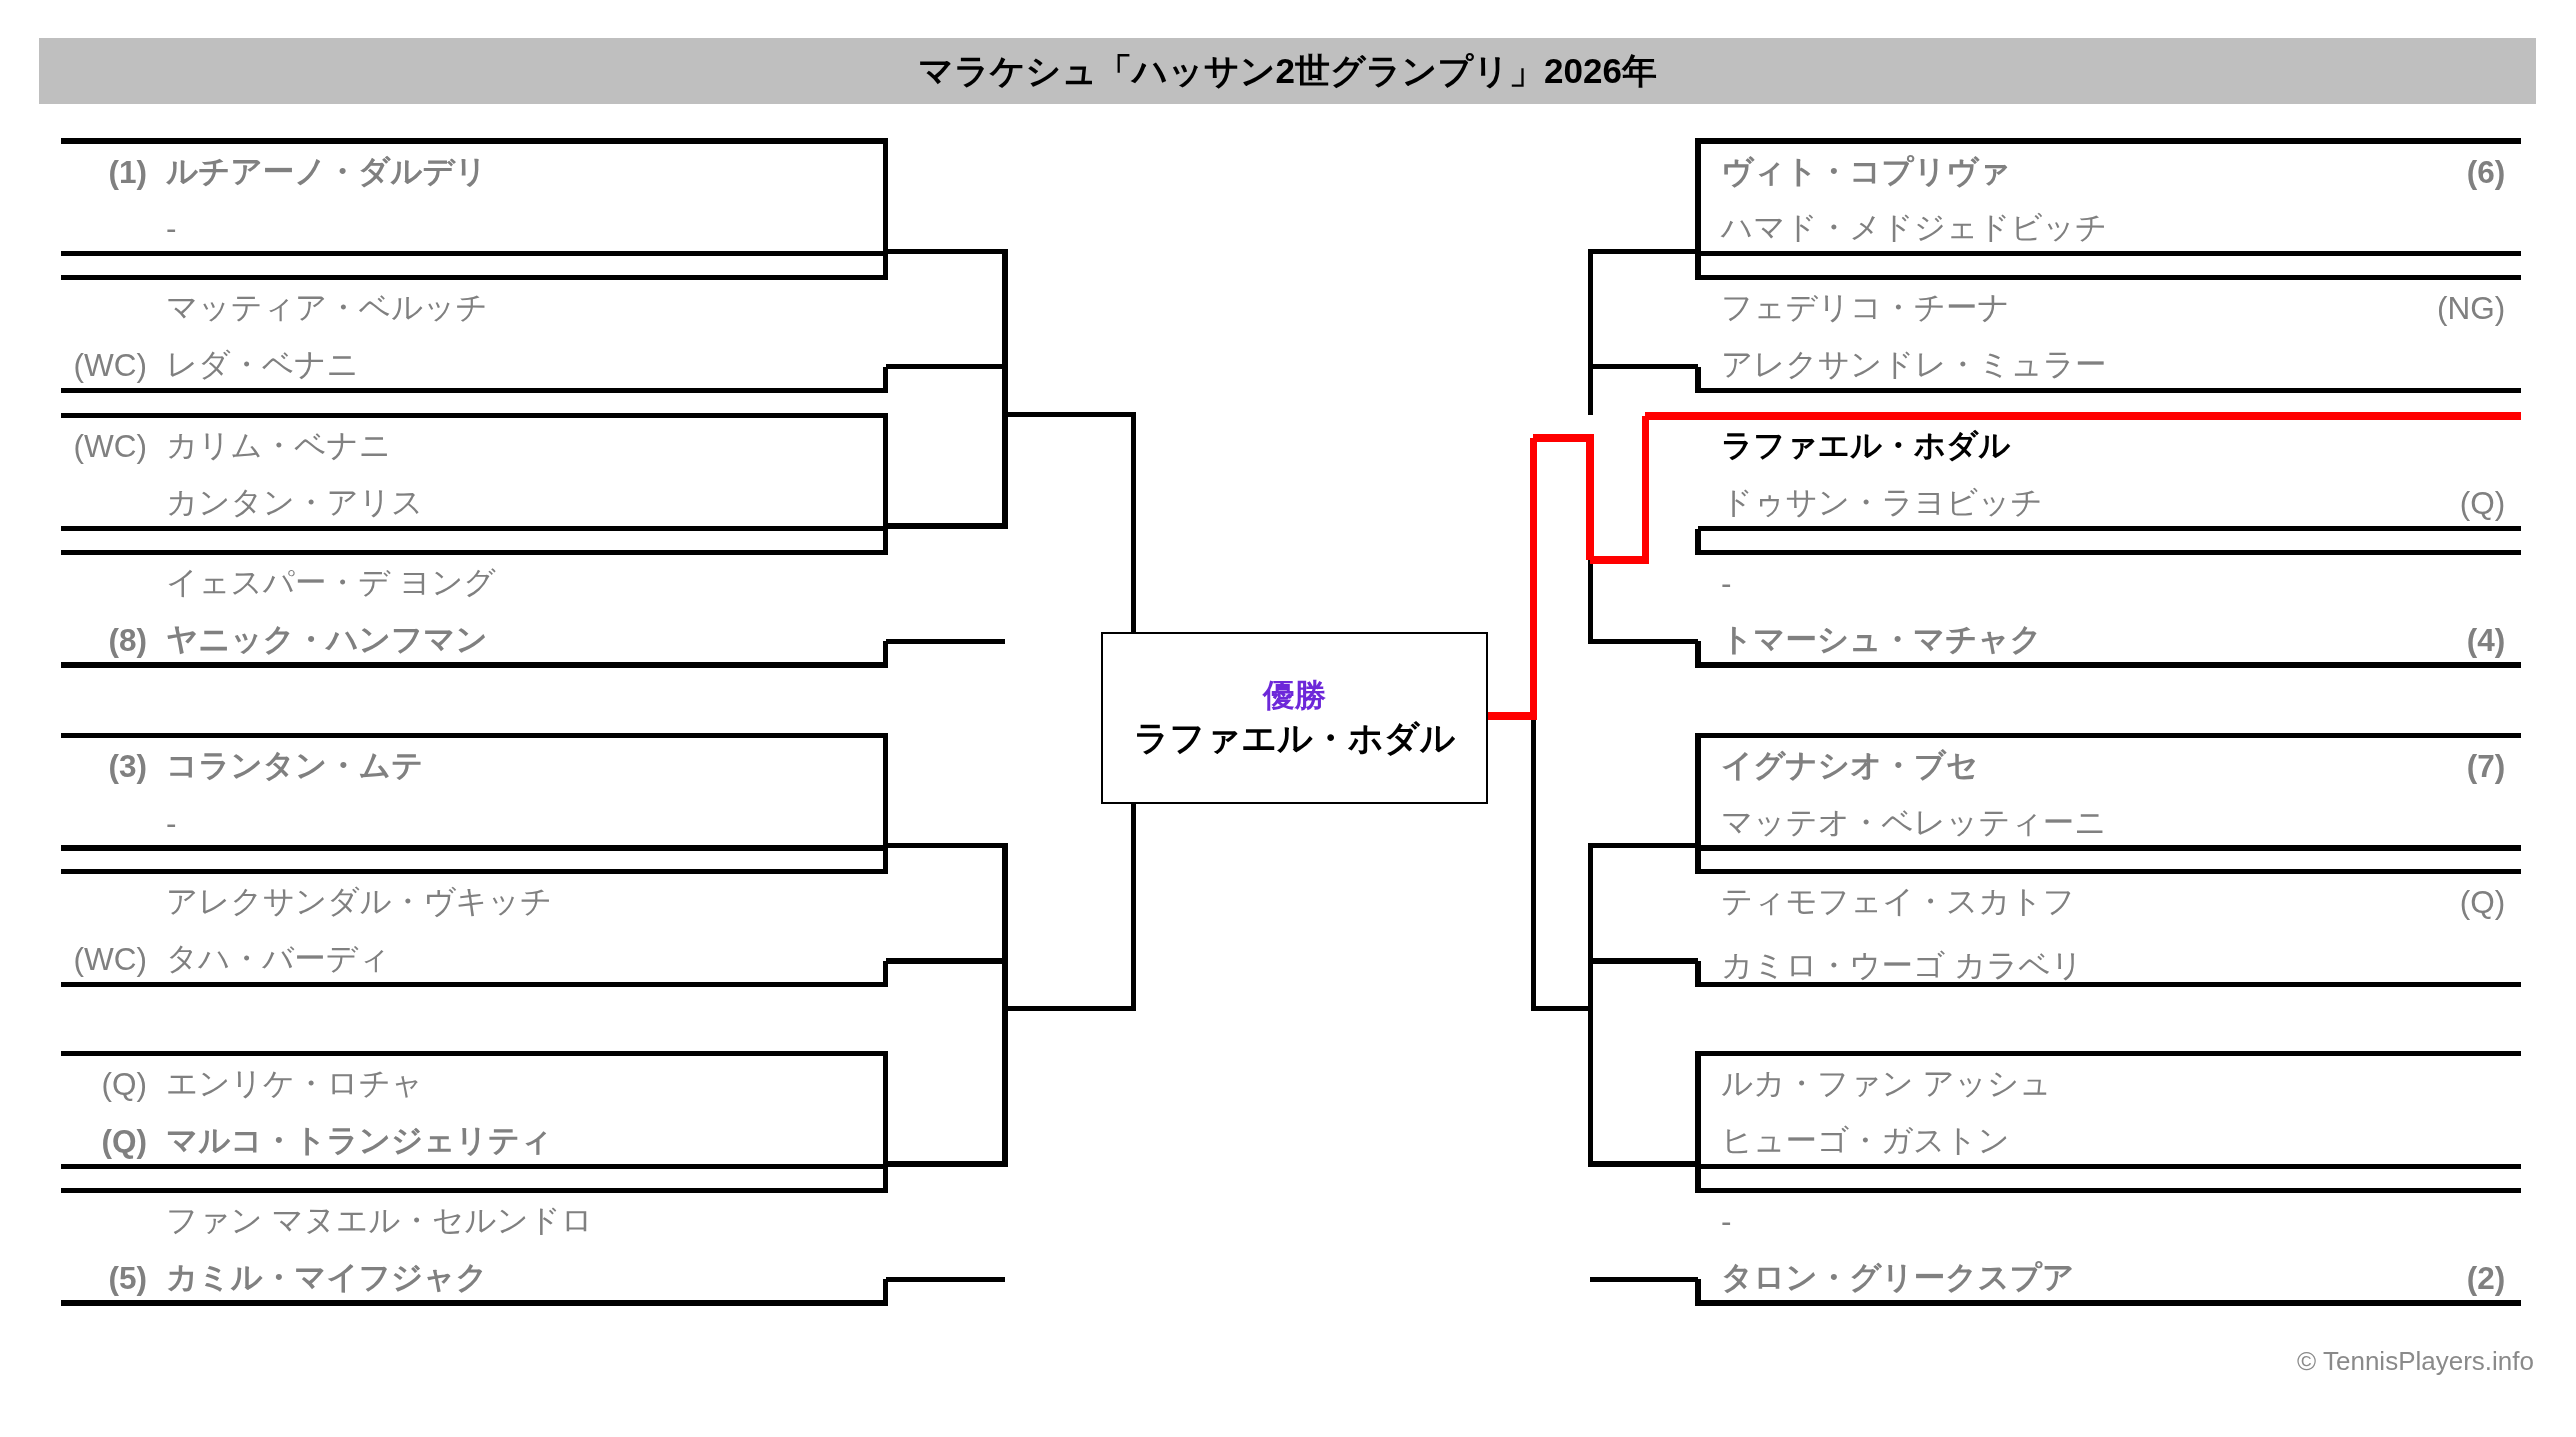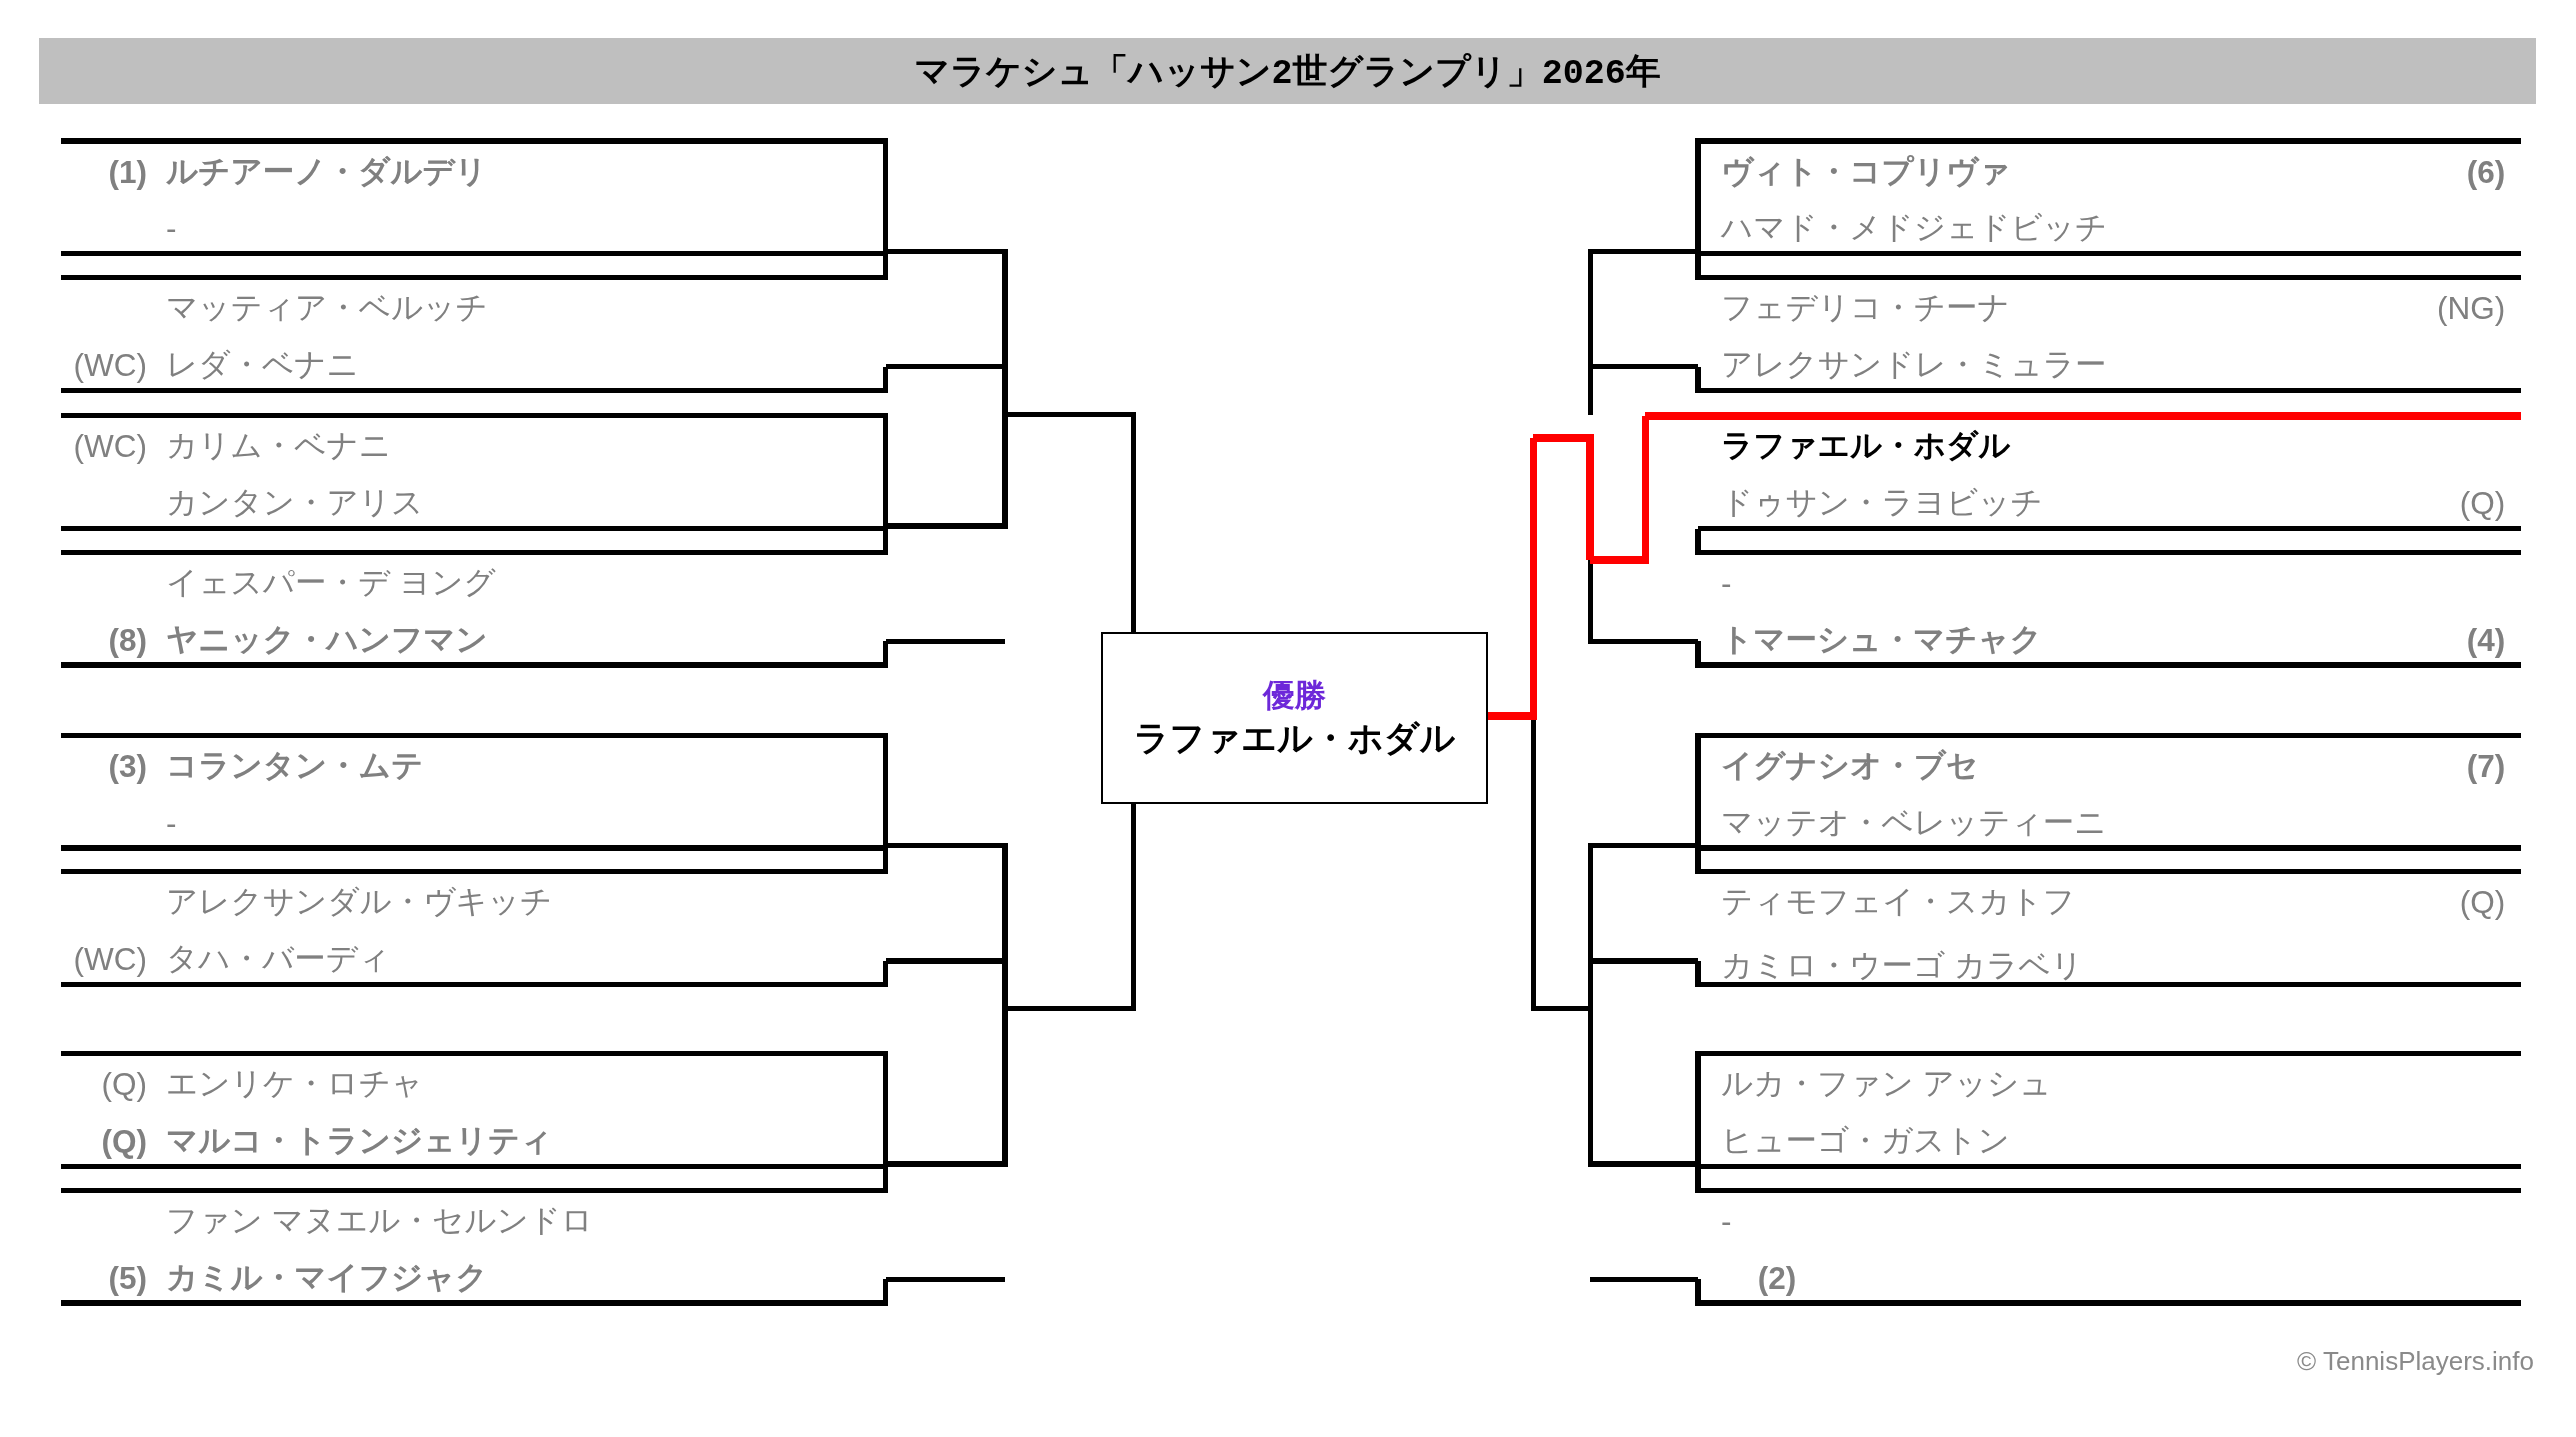"マラケシュ「ハッサン2世グランプリ」2026年" .title-band { font-family: Liberation Mono, monospace -> none }
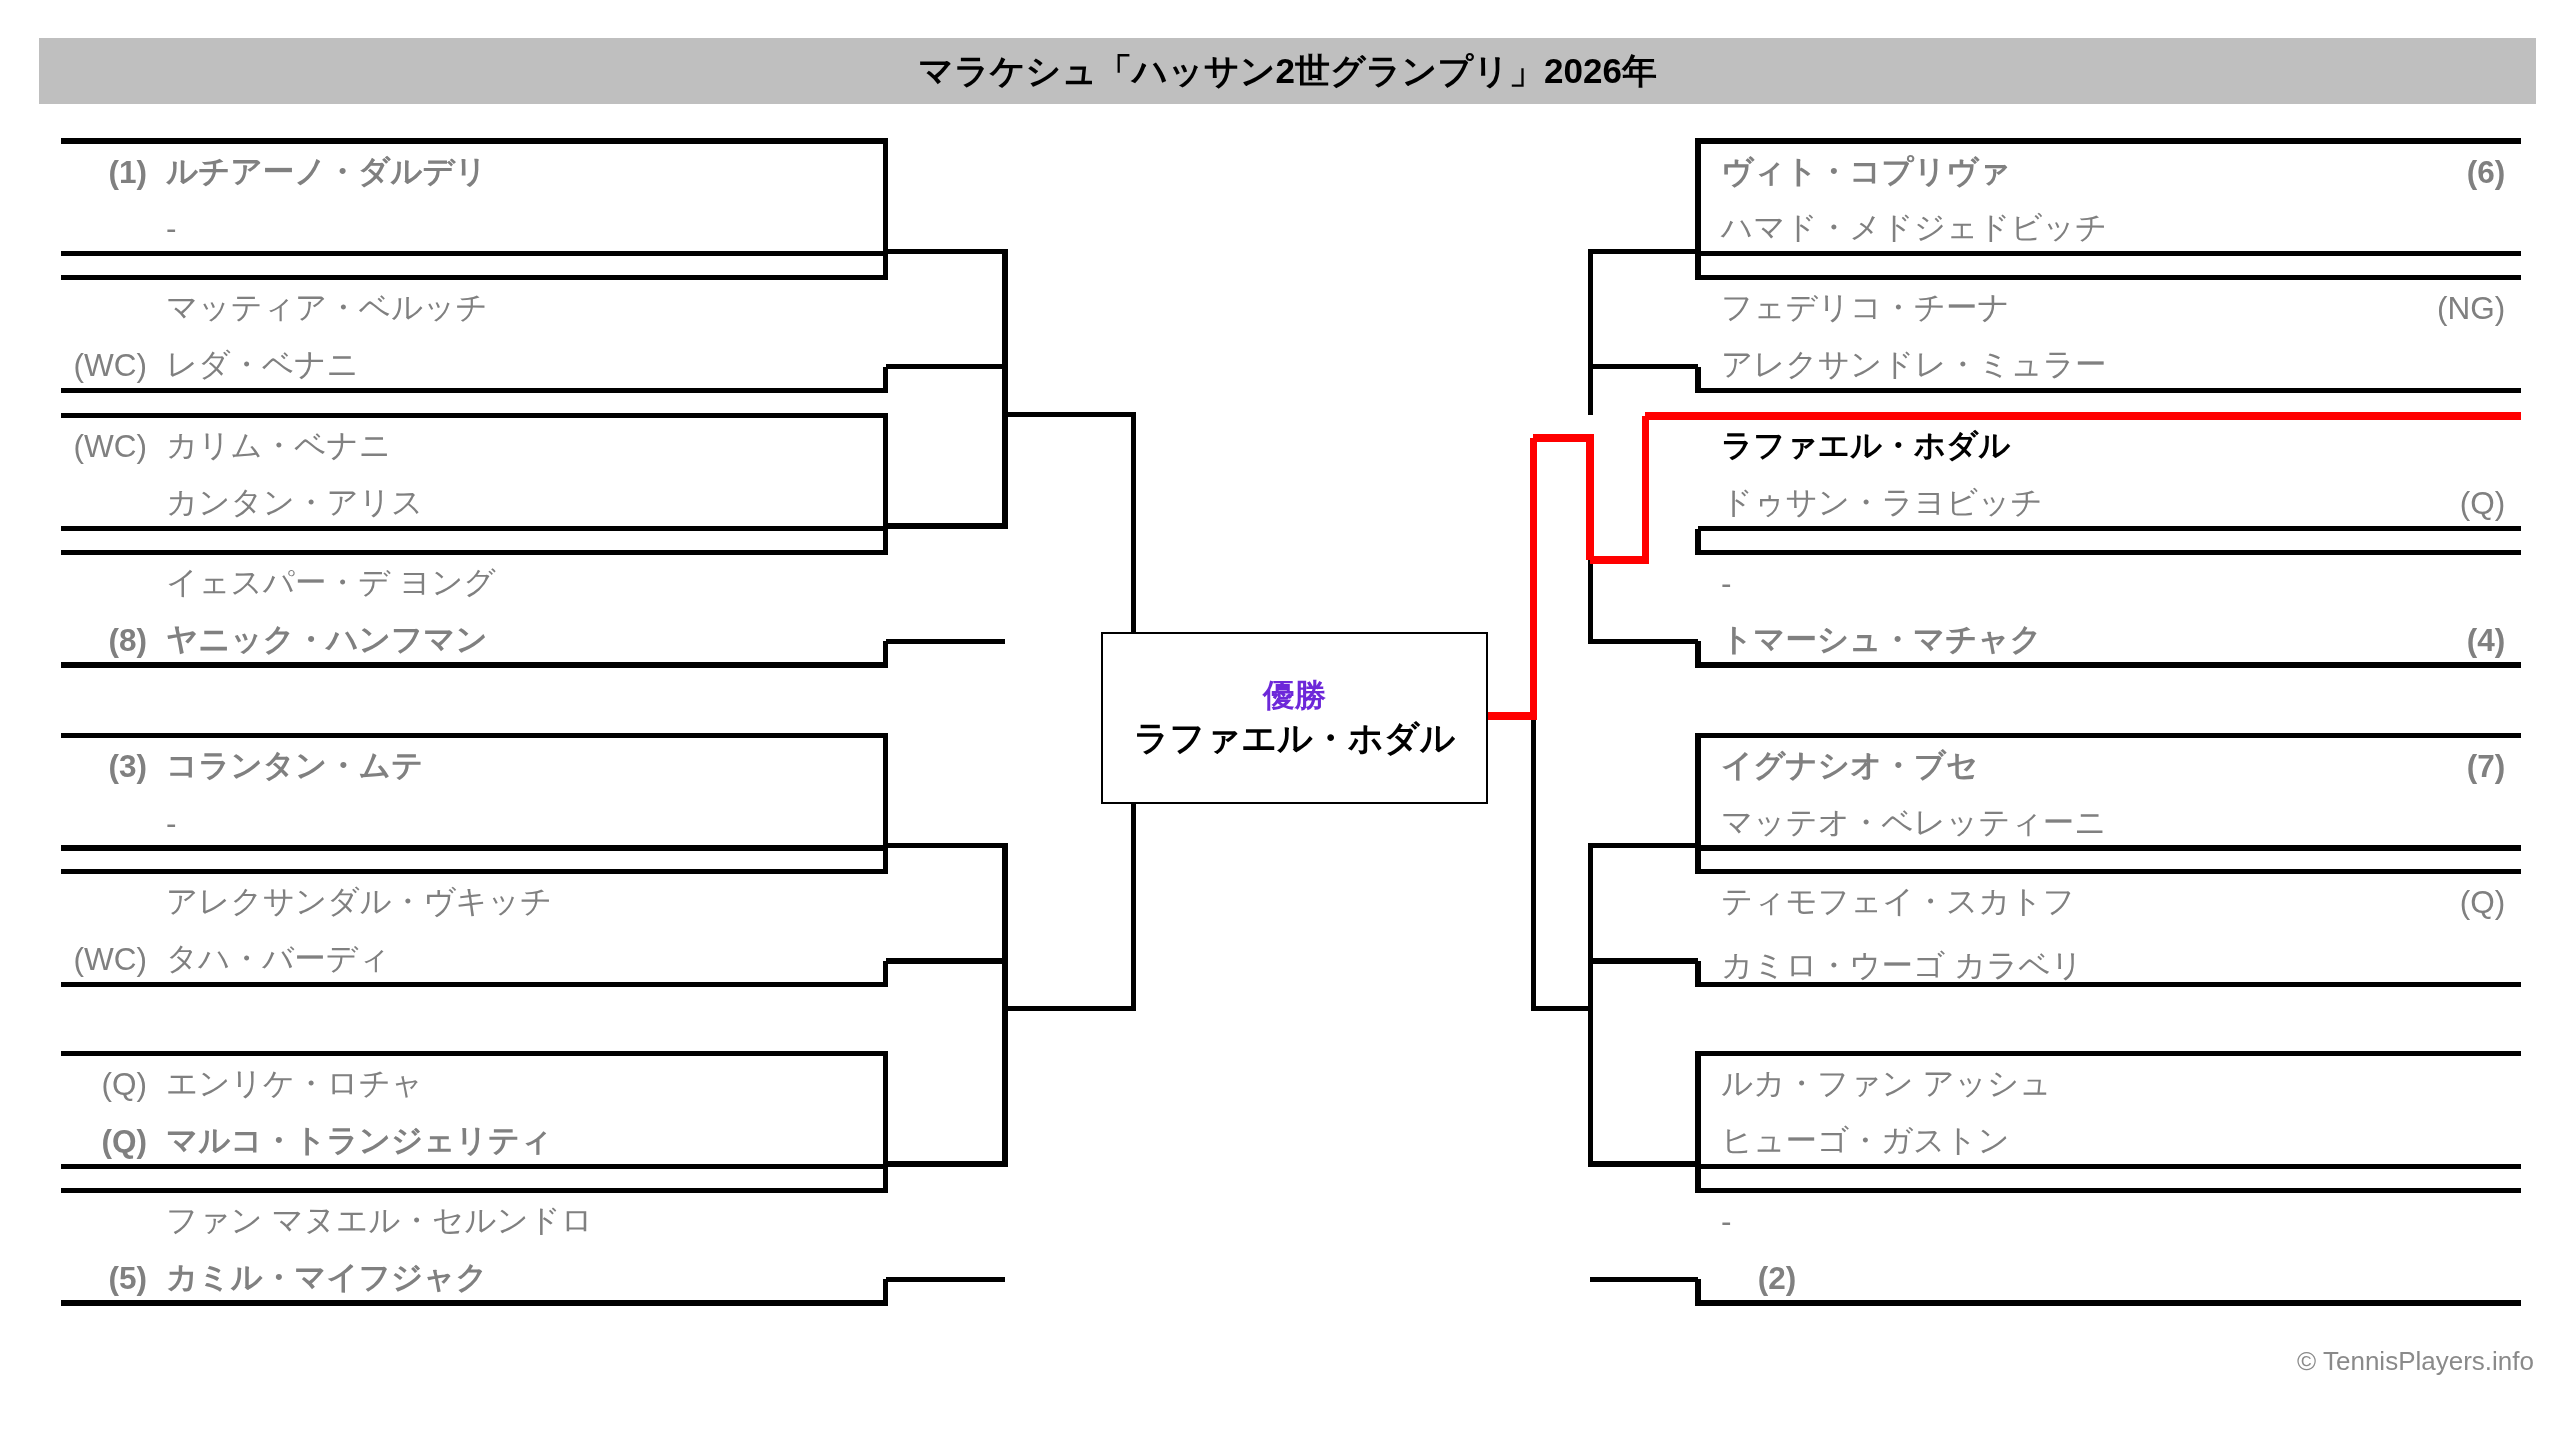"タロン・グリークスプア" span.nm { html: none -> <span>タロン・グリークスプア</span> }
